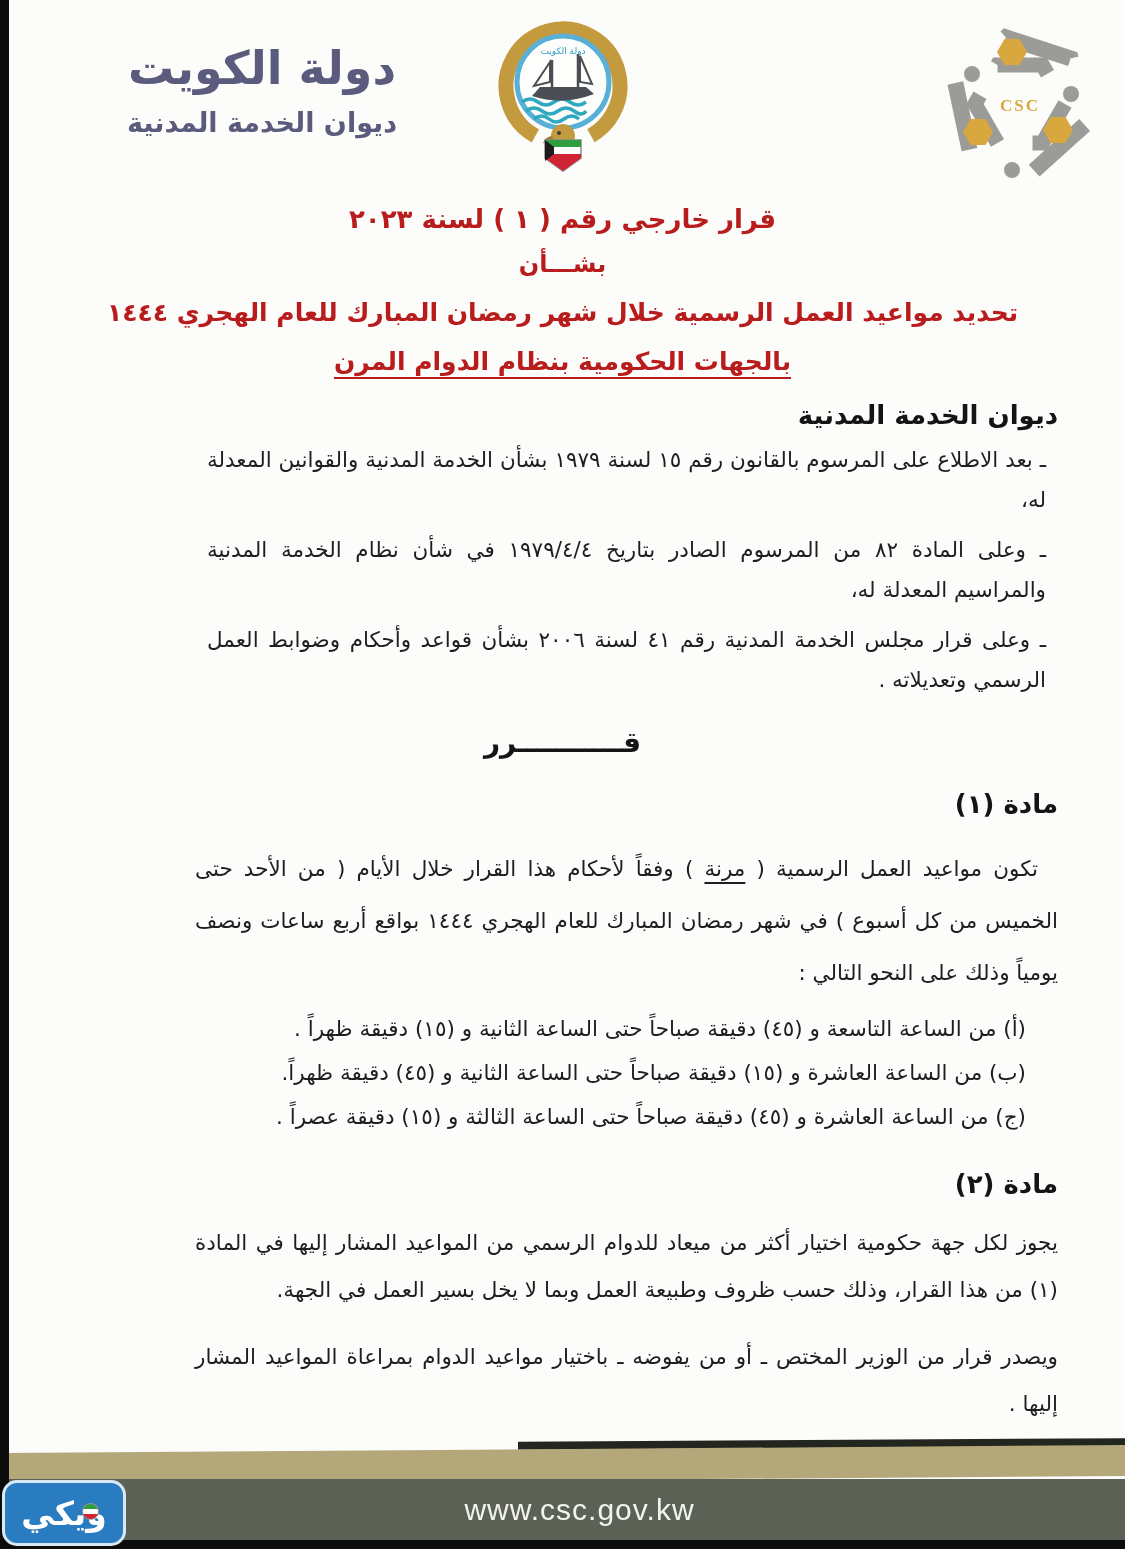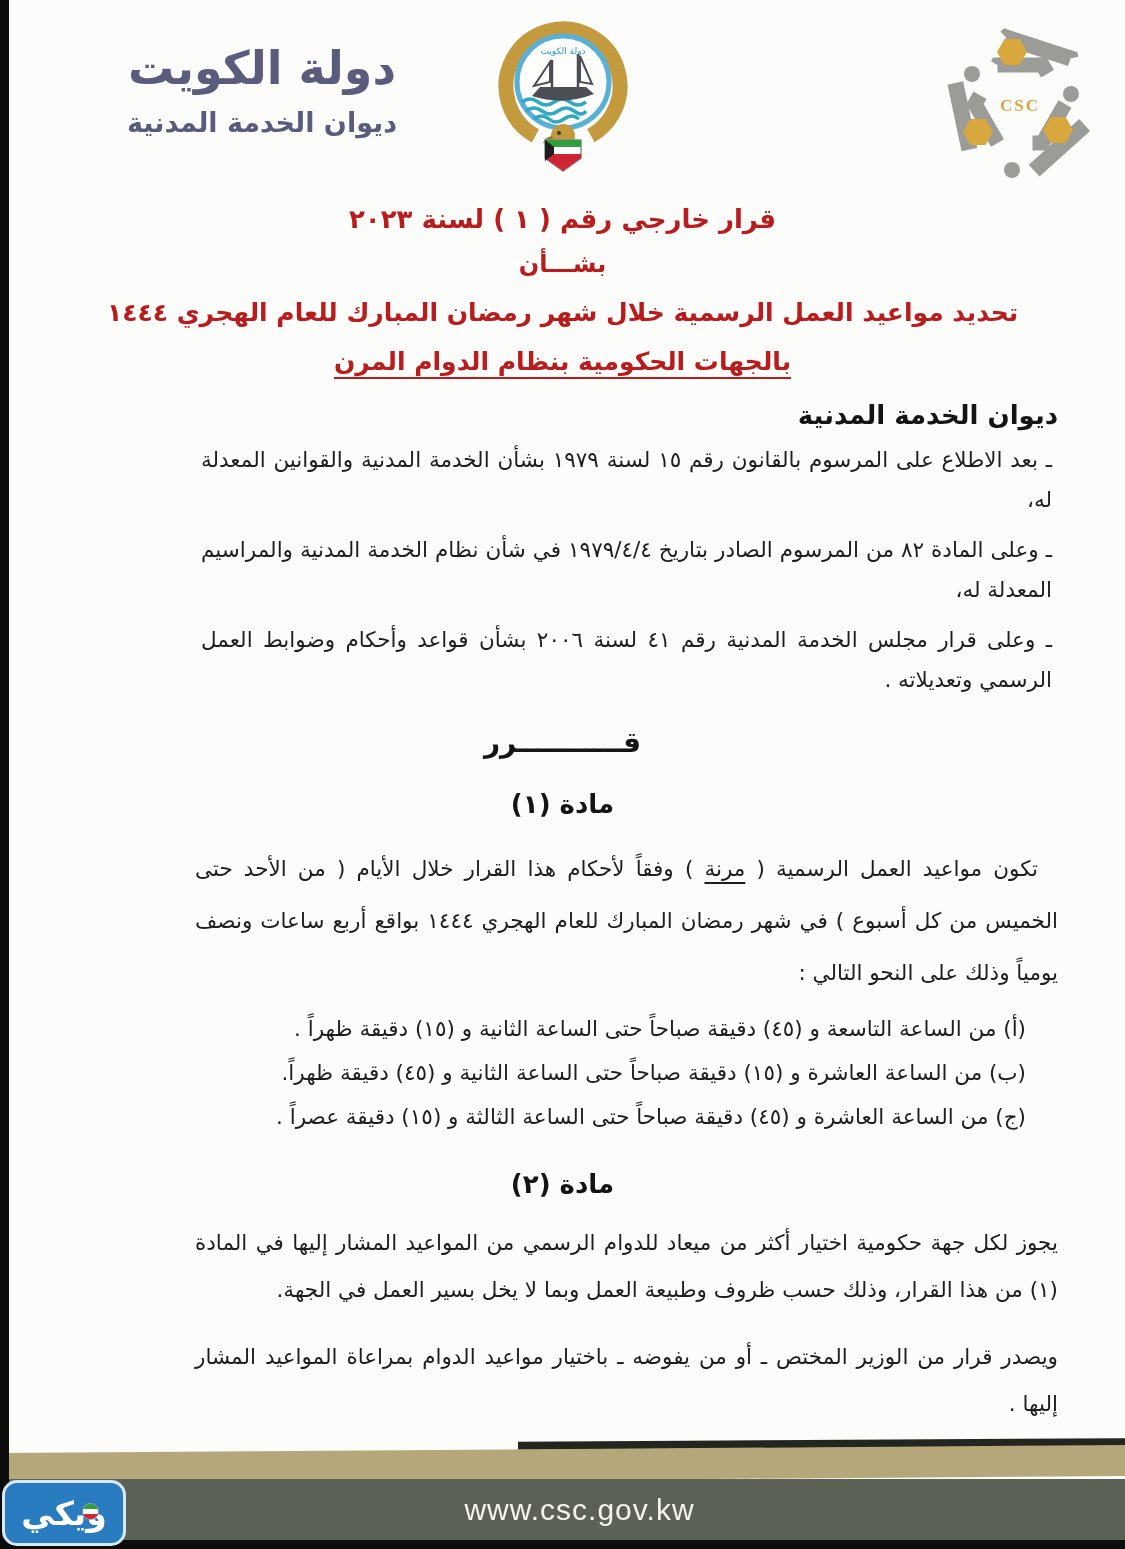"ـ بعد الاطلاع على المرسوم" .body { margin: 10px 6px 0 -> 10px 12px 0 }
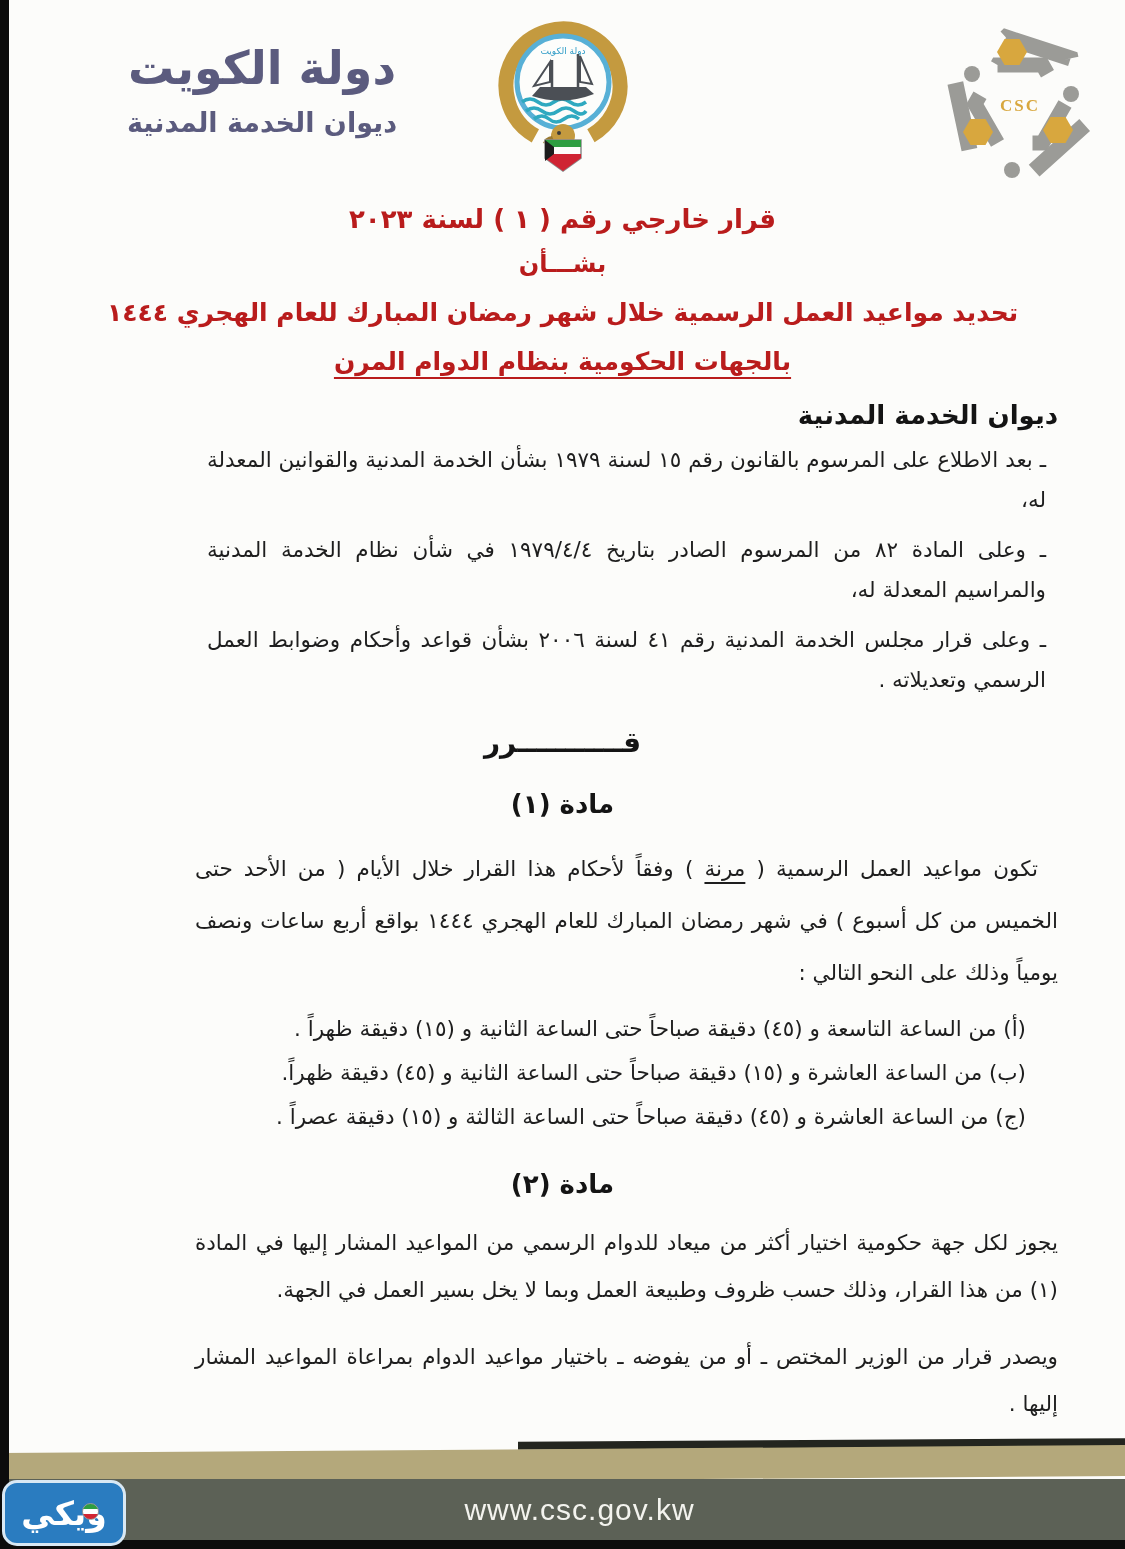"مادة (١)" .article-h { text-align: center -> right }
